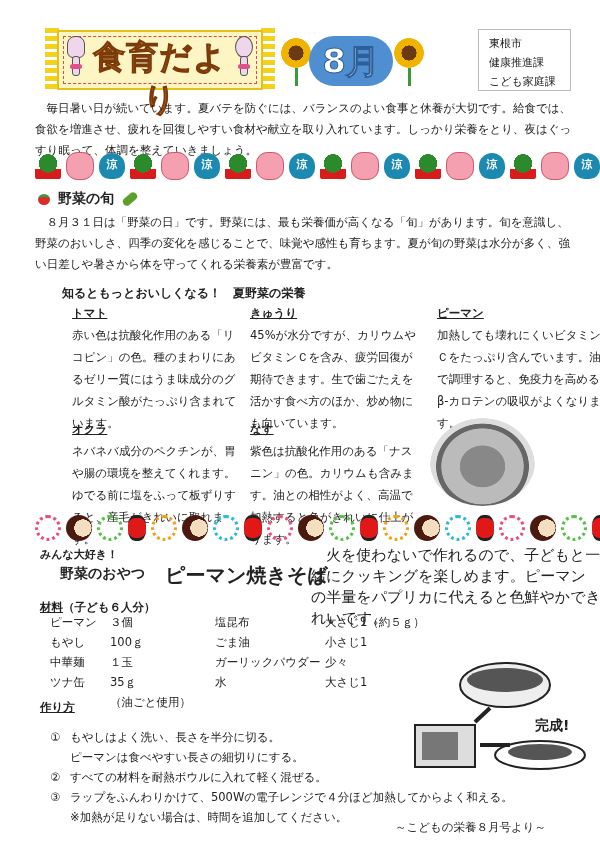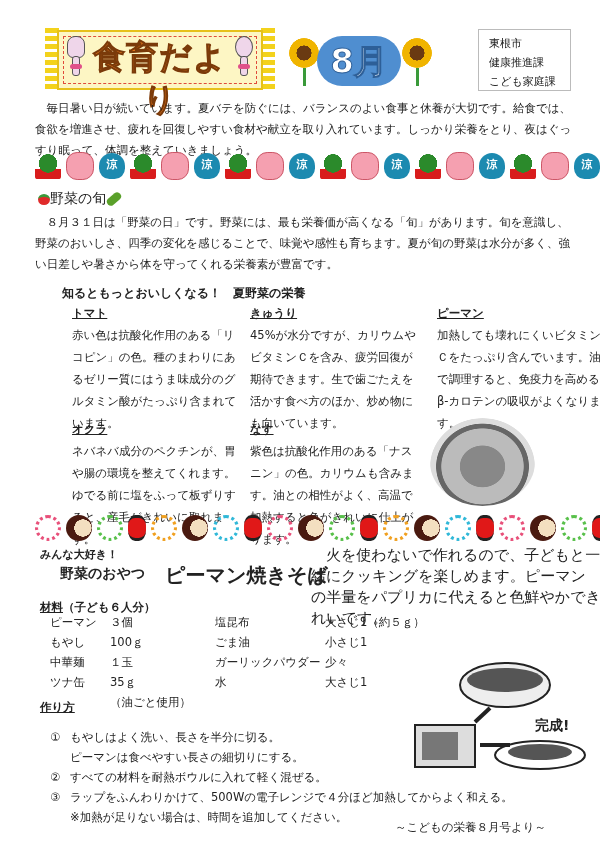"8月" .month { left: 289px -> 281px }
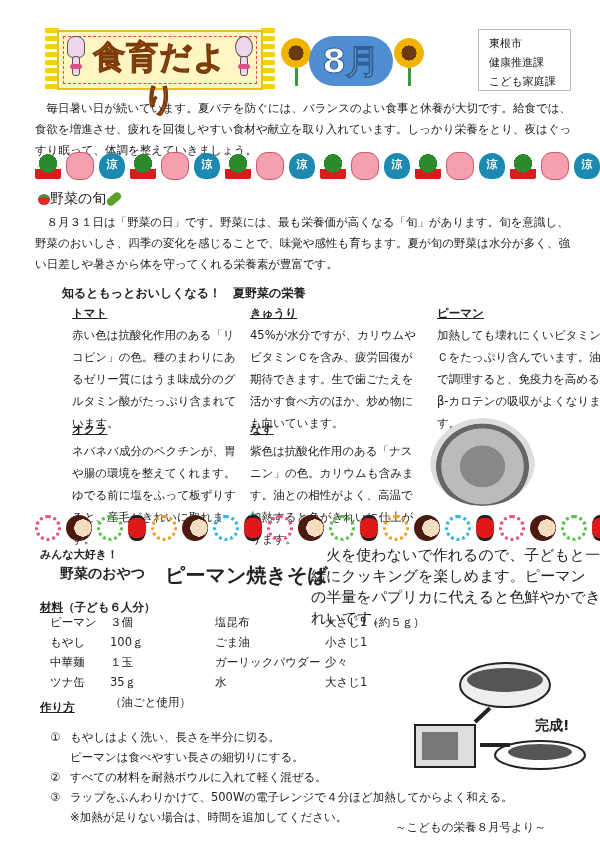"野菜の旬" .sec-head { font-weight: normal -> bold; gap: none -> 8px }
